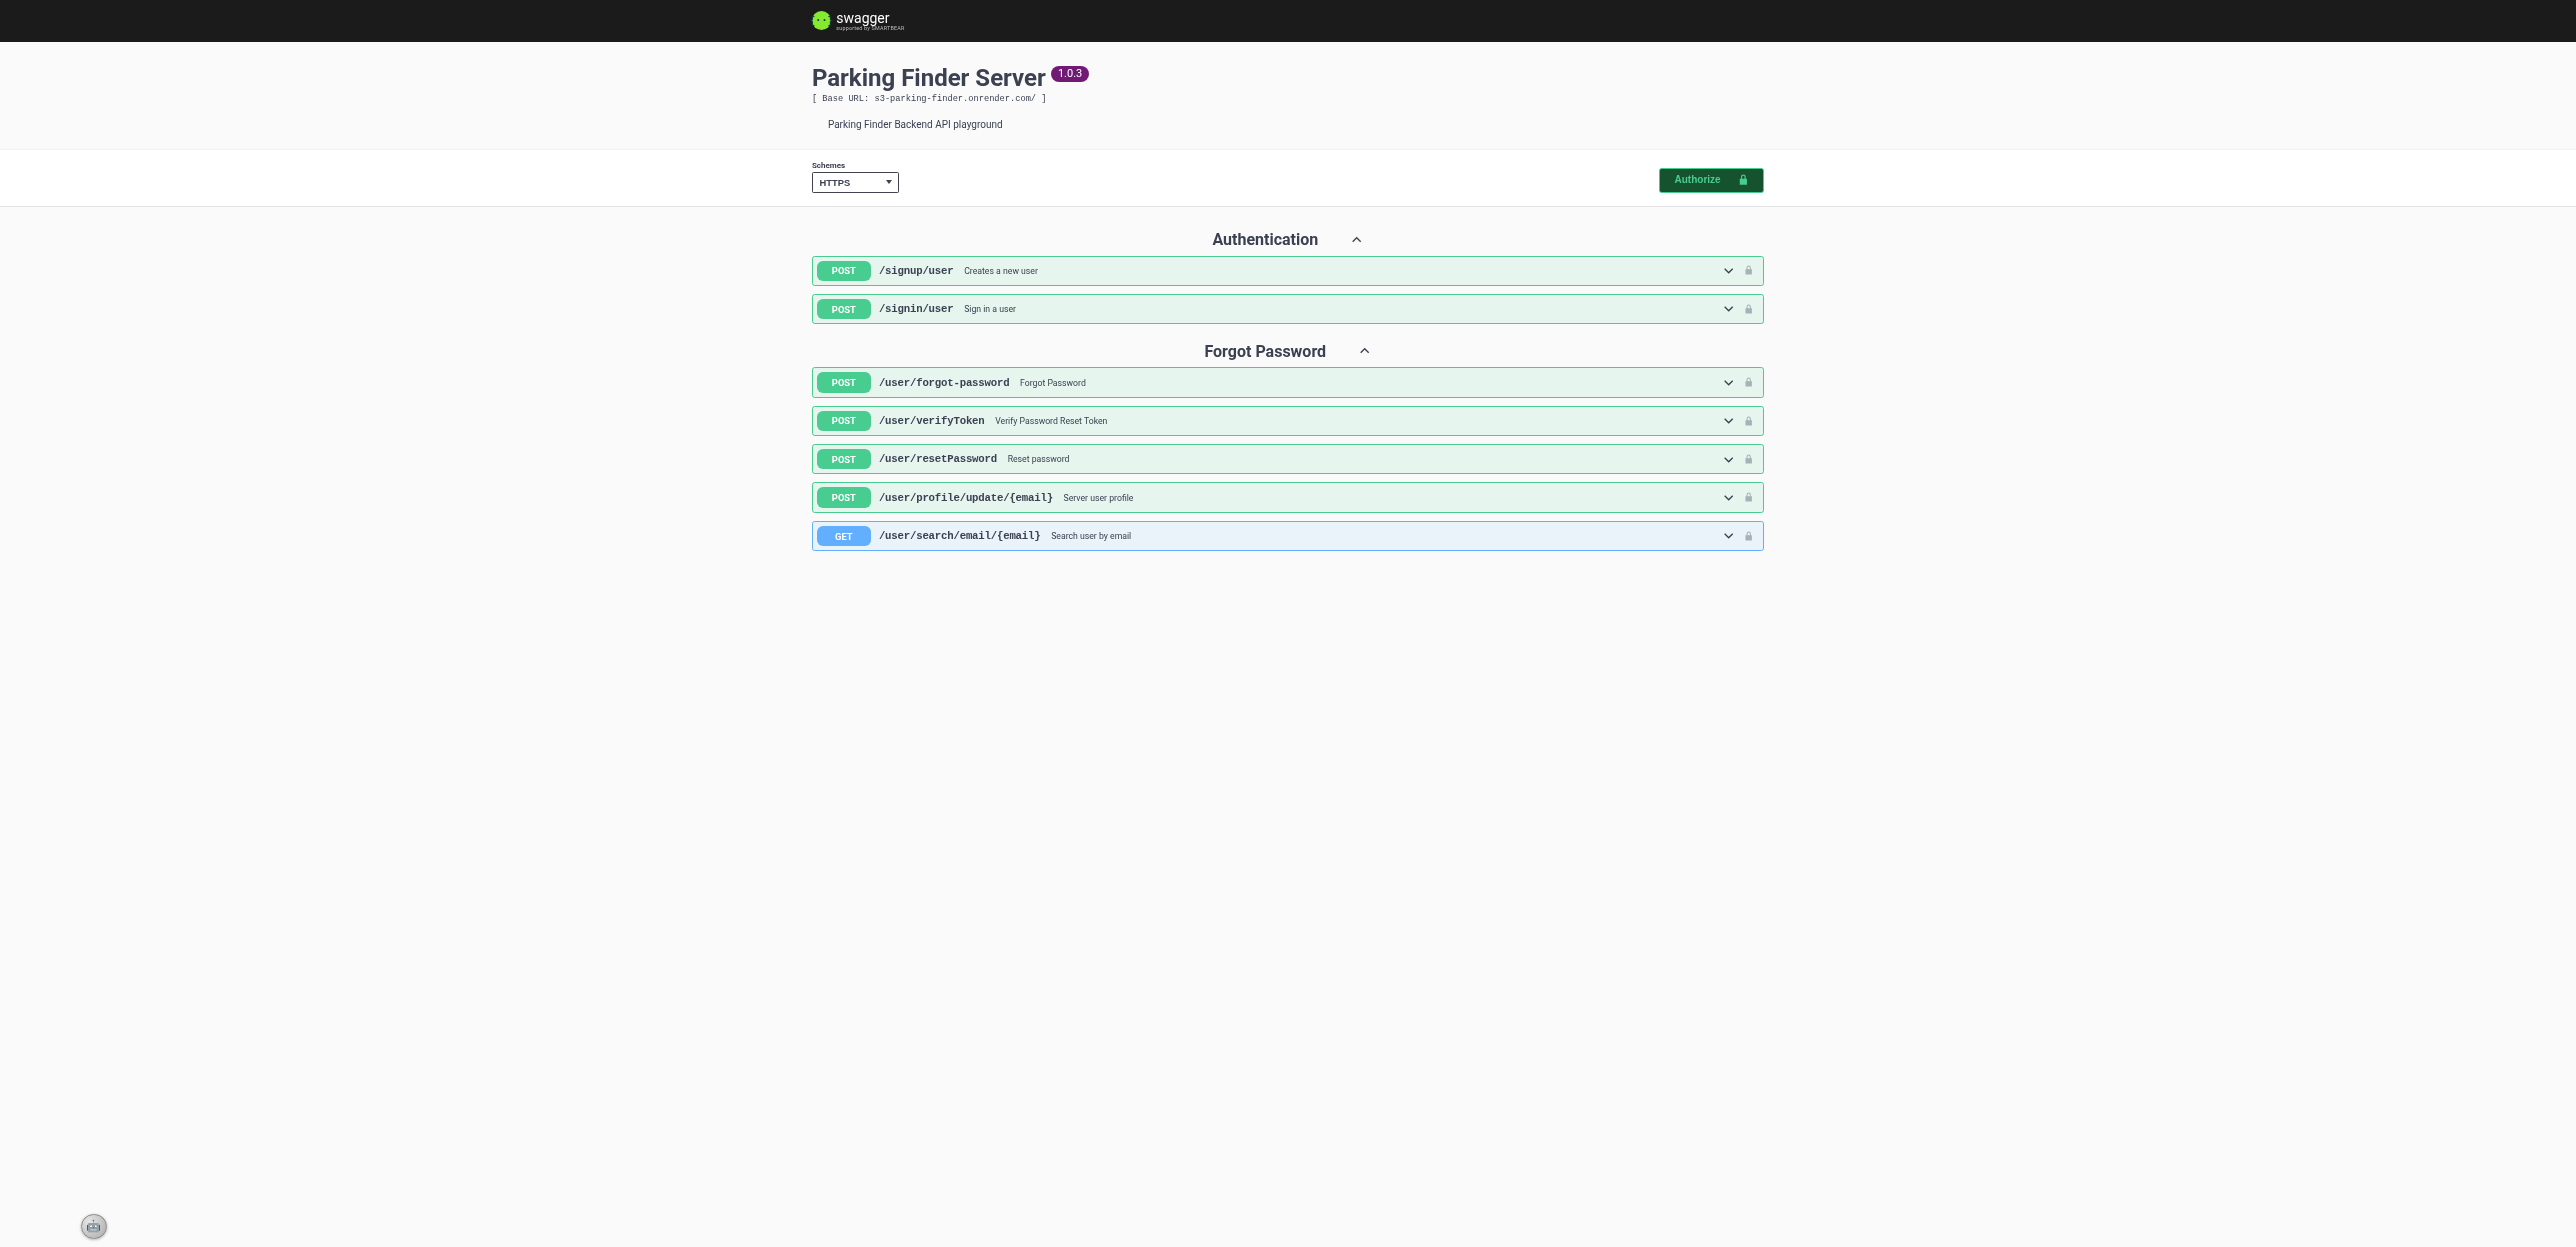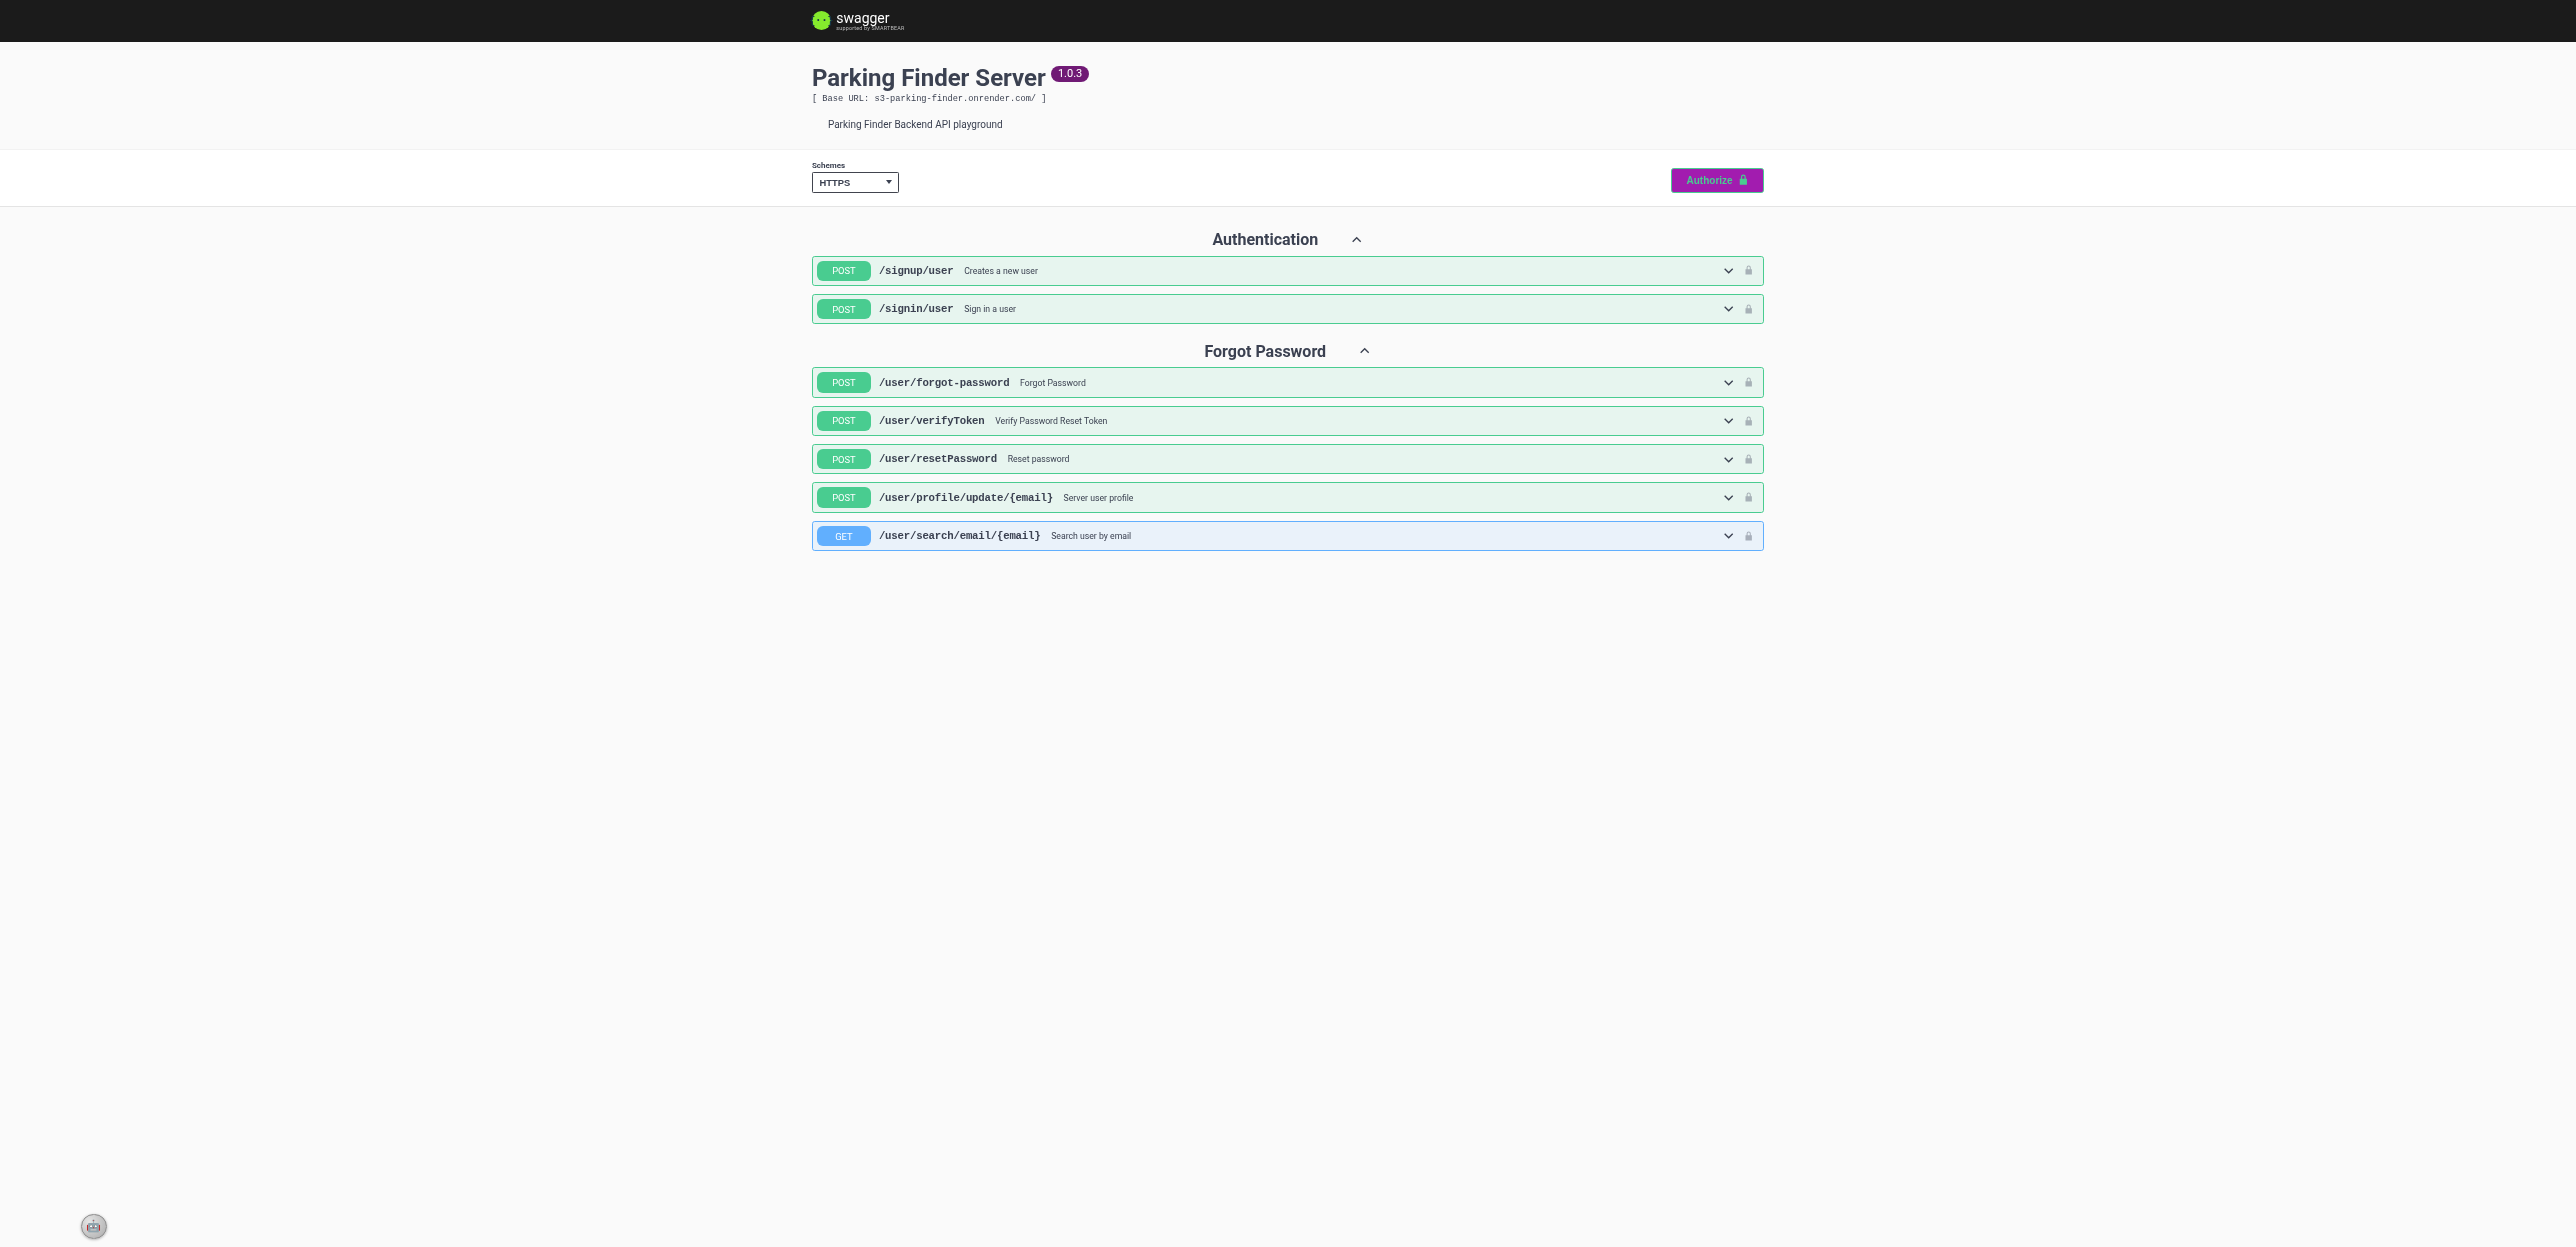"Authorize" .authorize-btn { align-items: center -> flex-start; background: #a21caf -> #14532d; gap: 5px -> 17px }
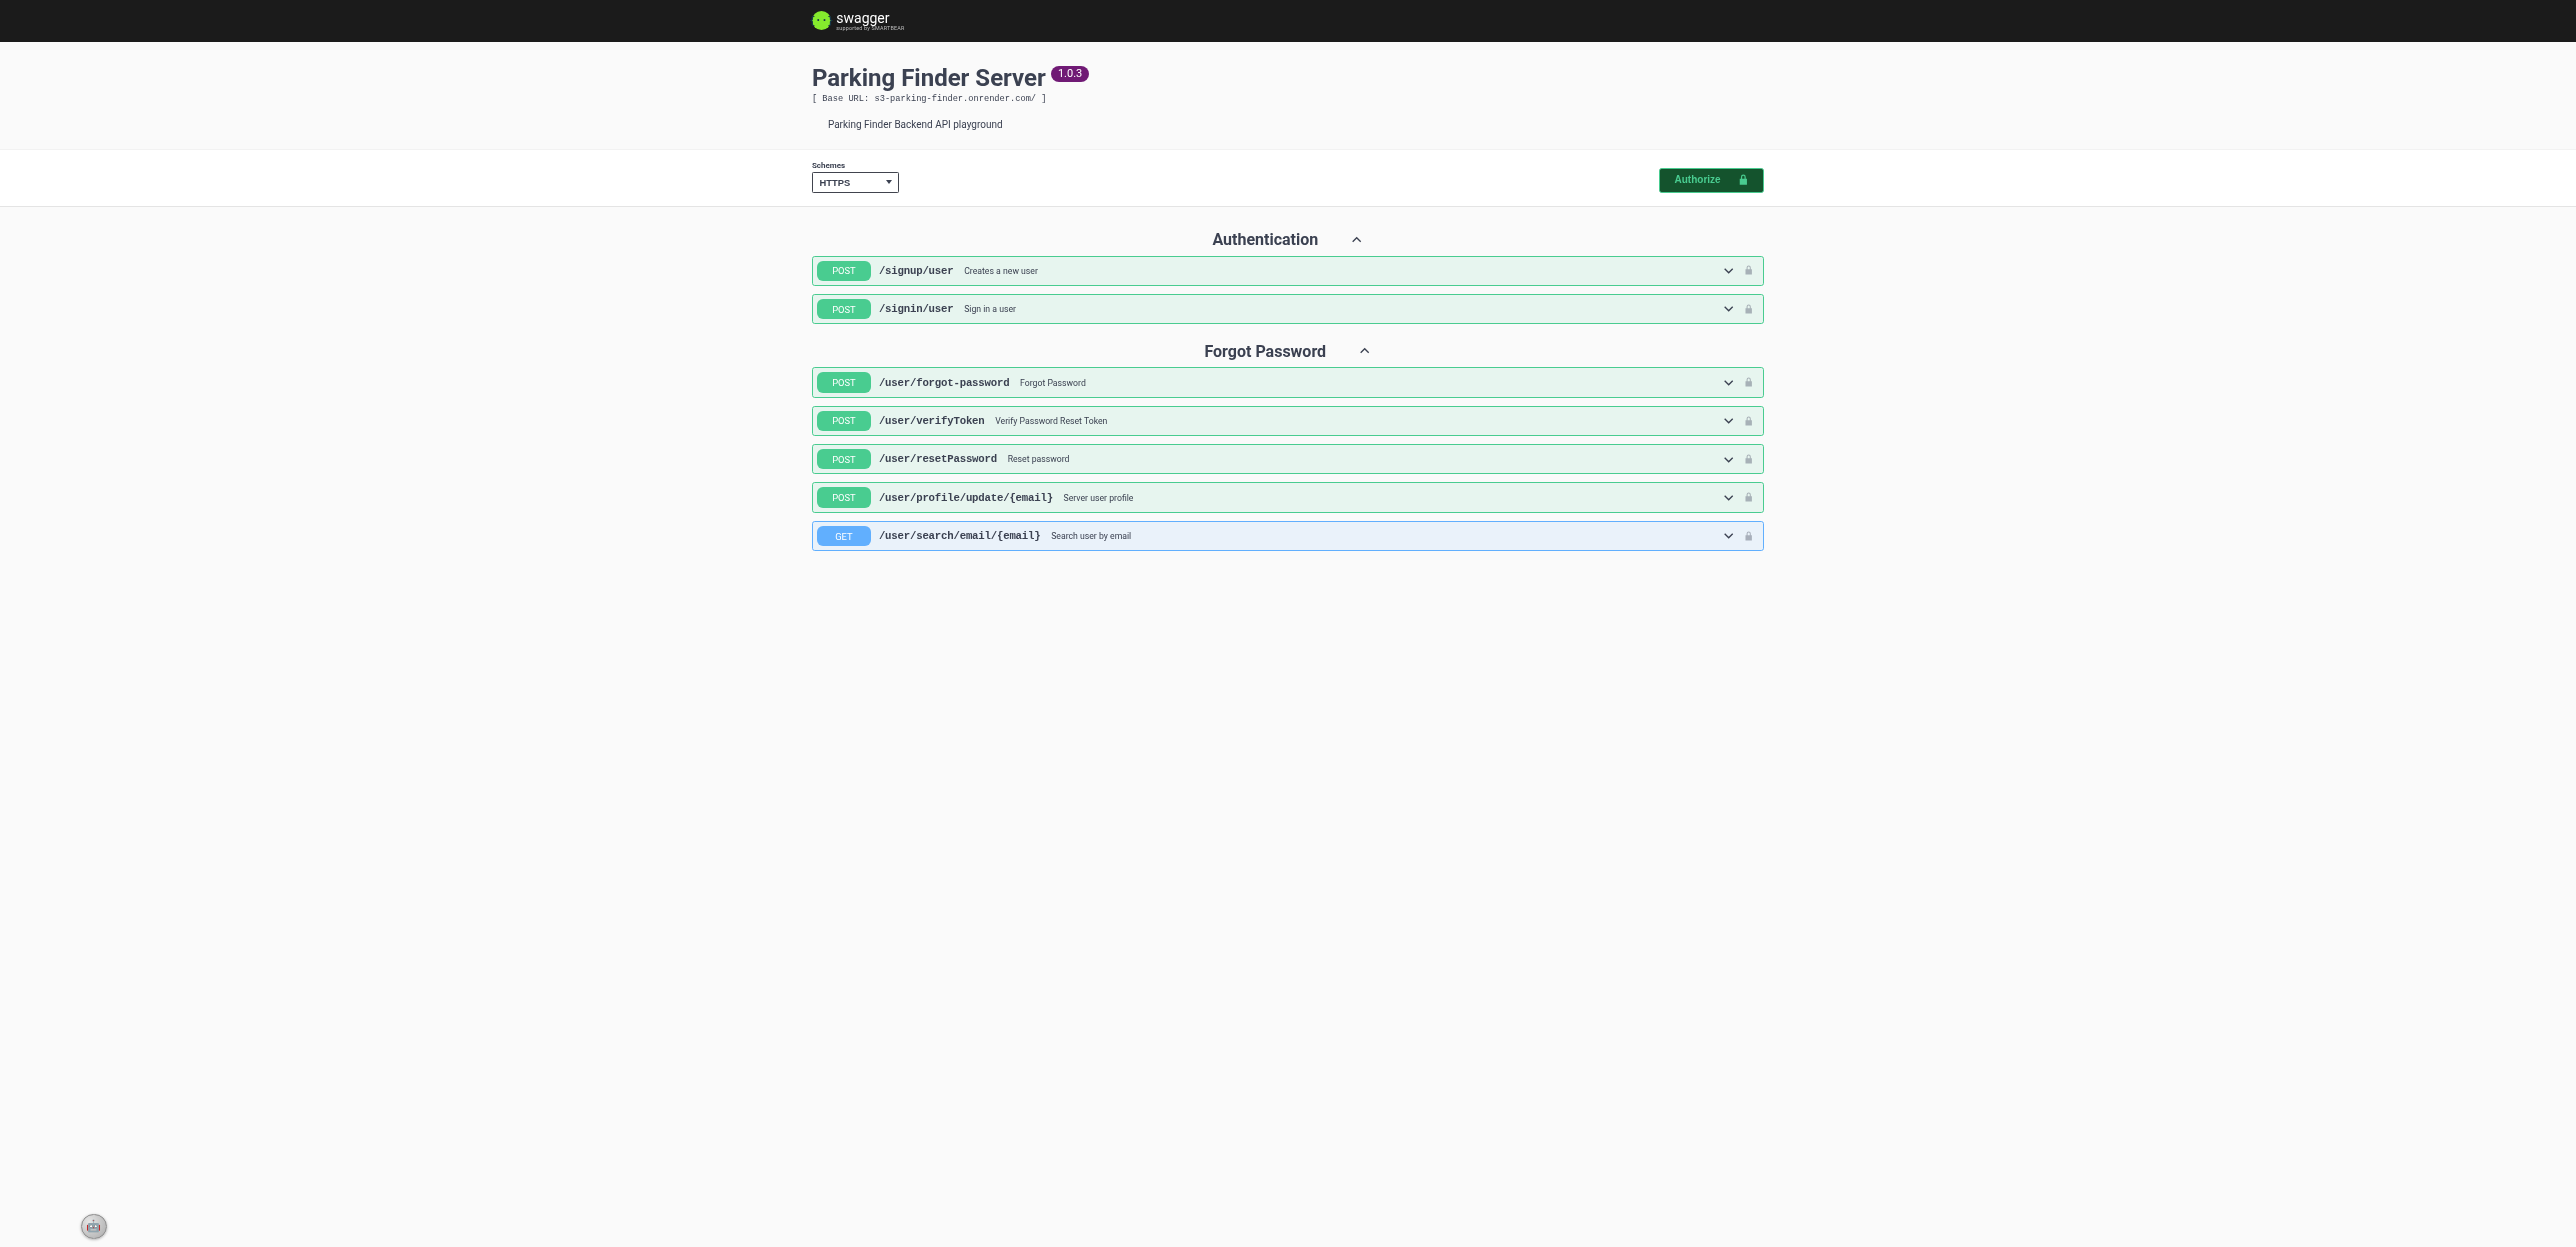"POST" .method-badge { font-weight: 400 -> 700 }
